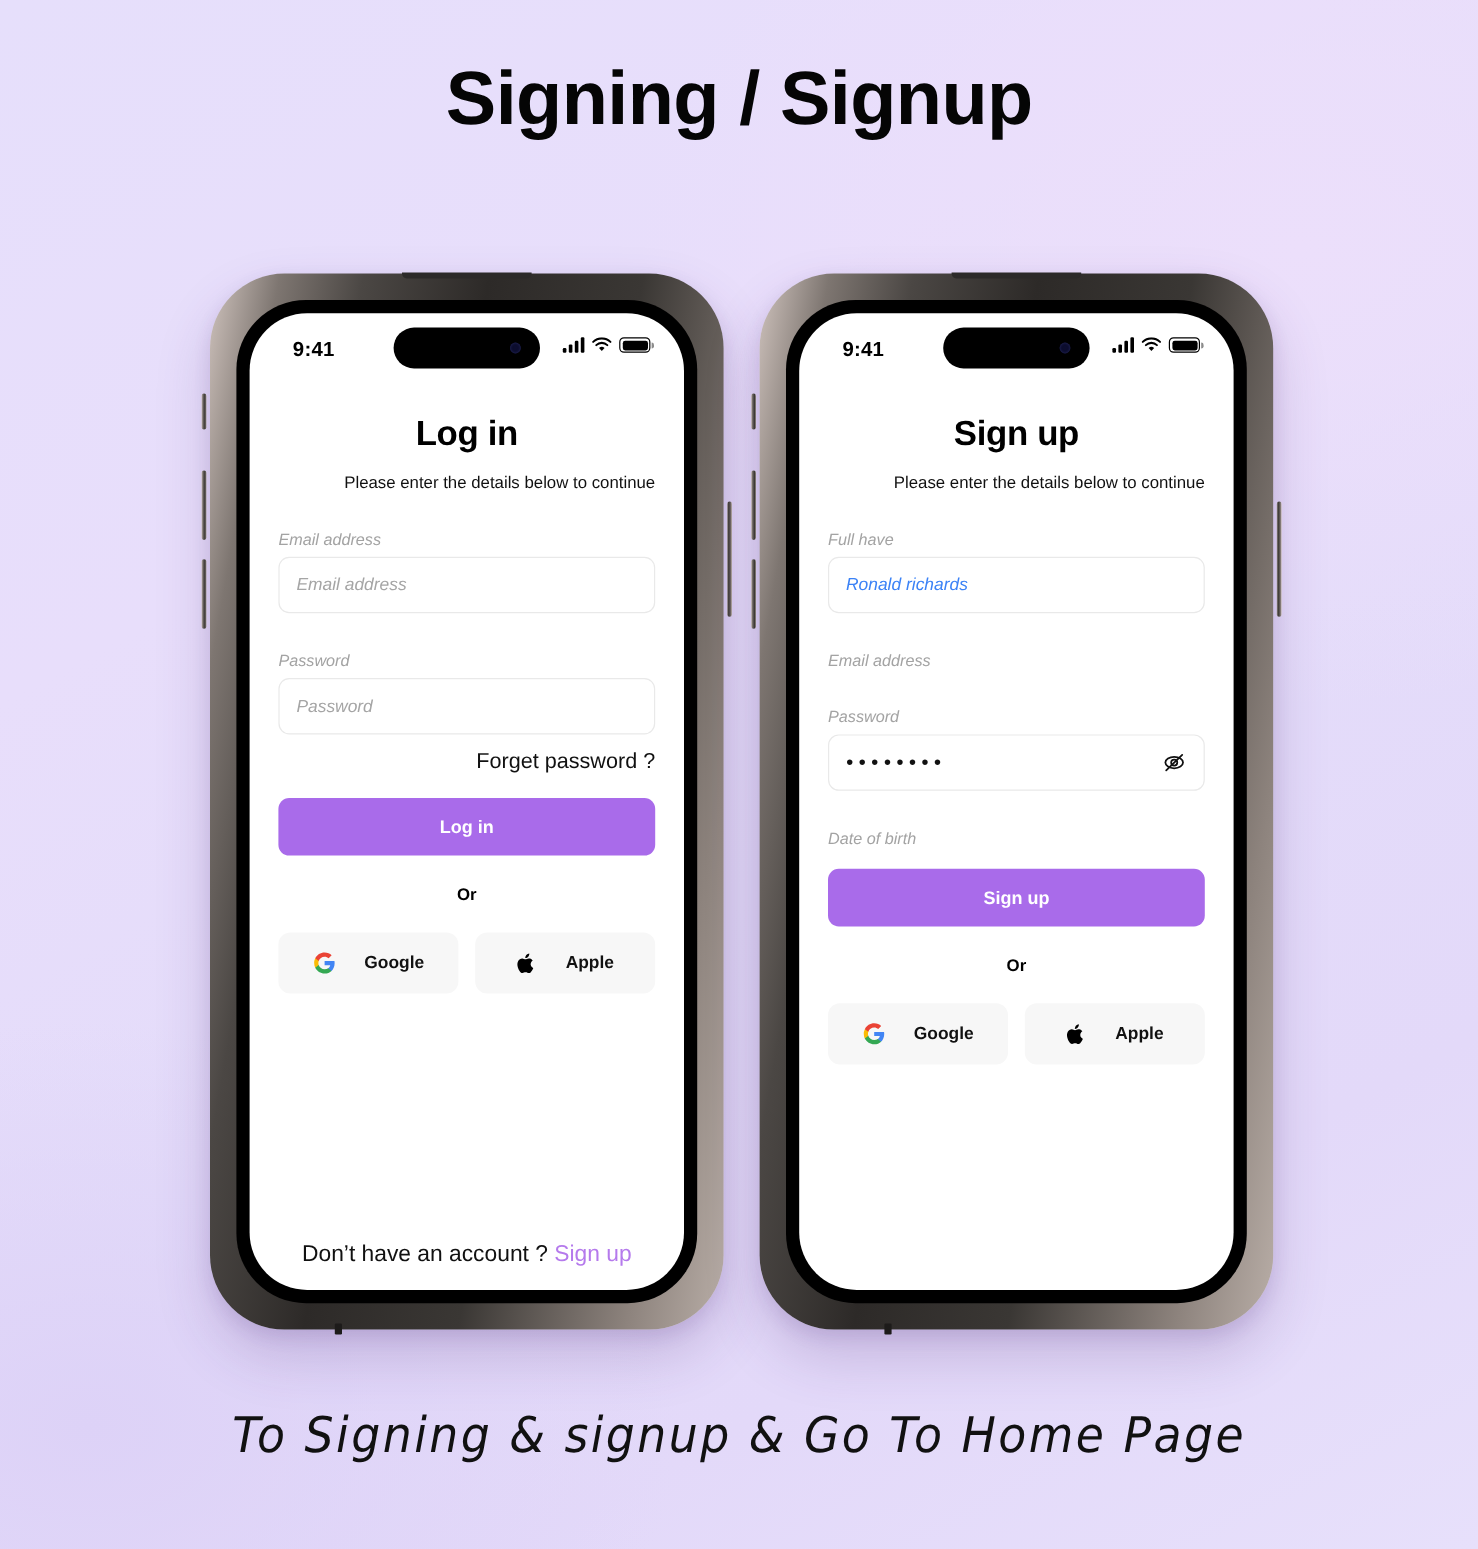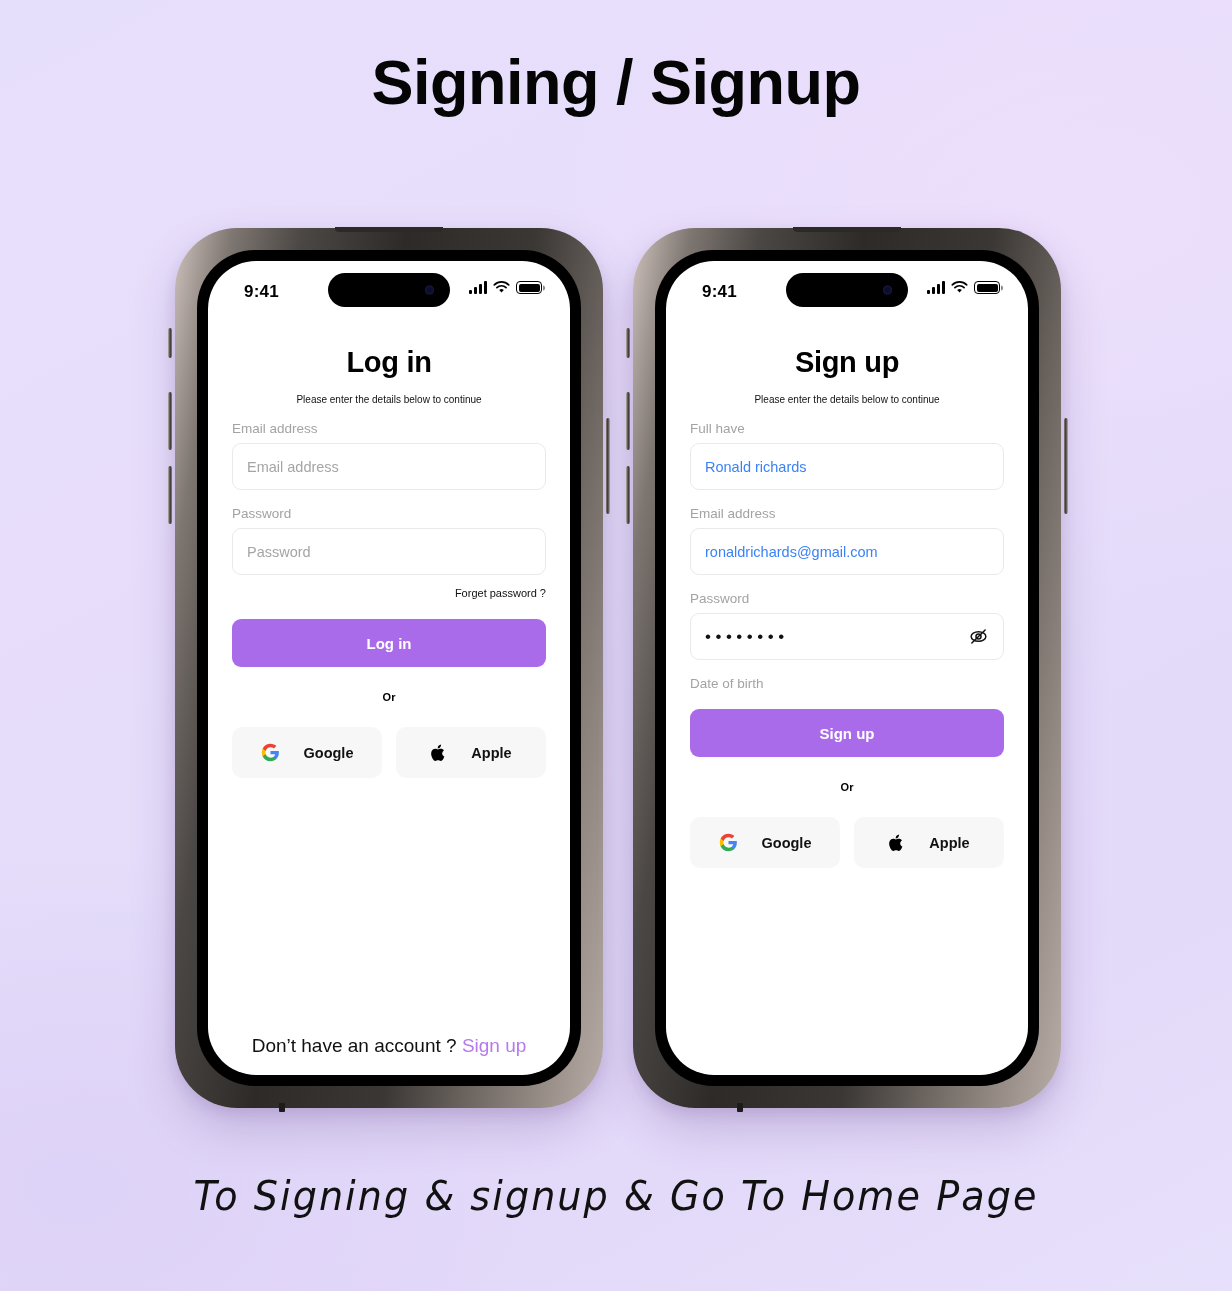"Please enter the details below" .screen-sub { font-size: 10px -> 14px; text-align: center -> right }
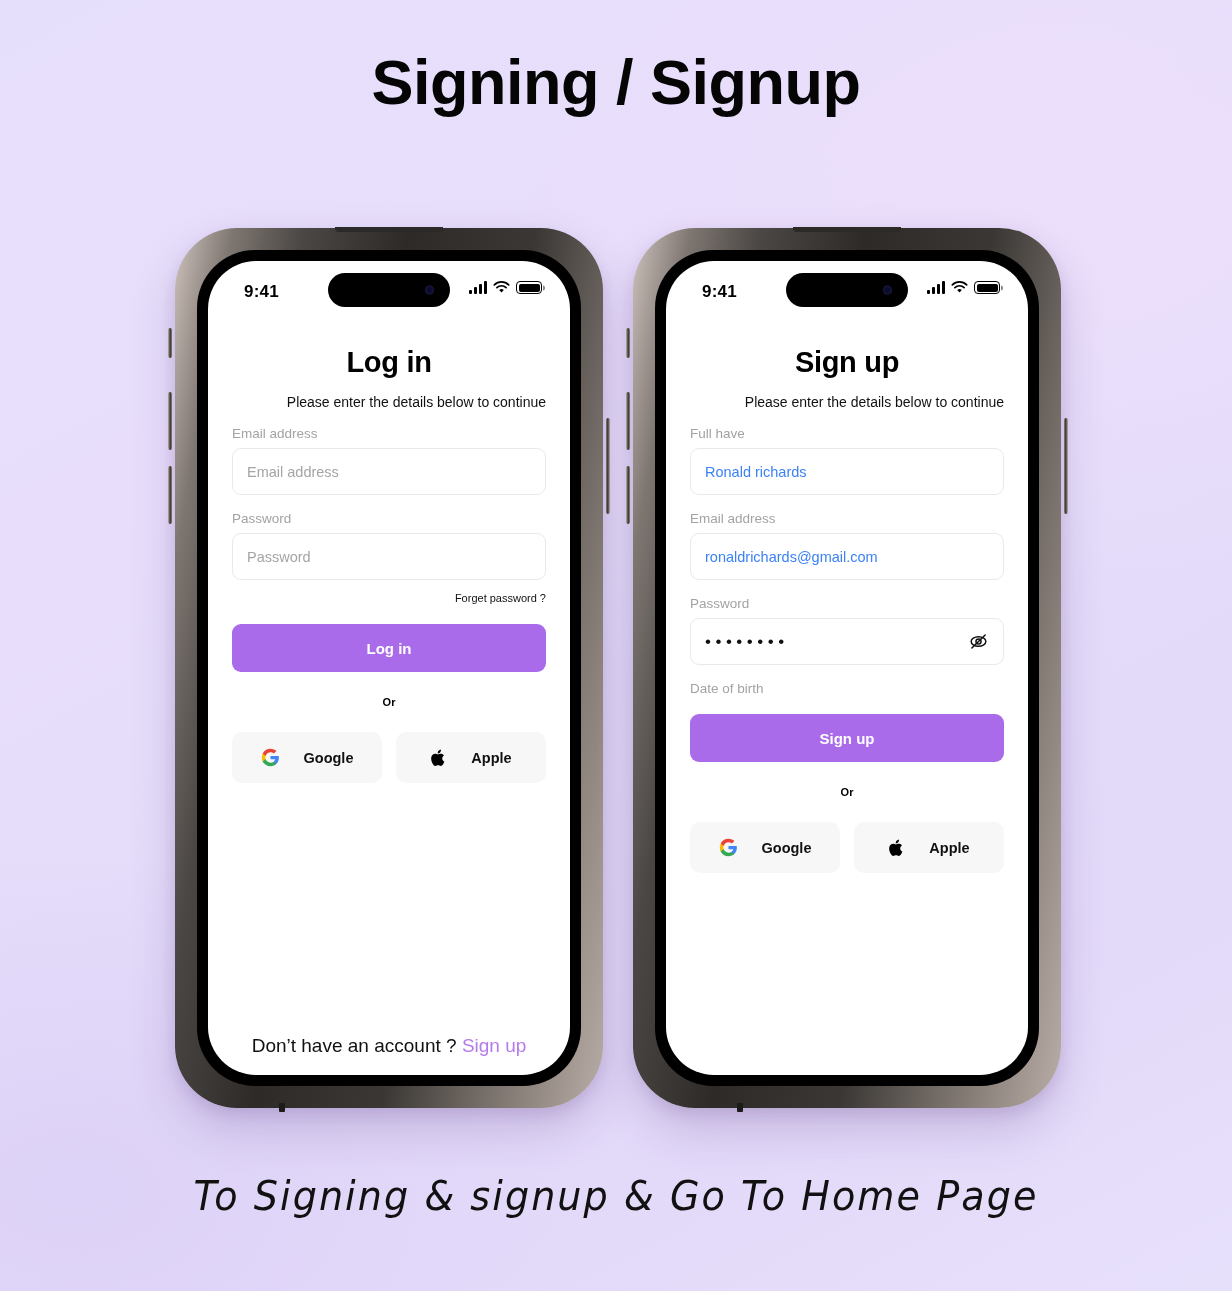"Email address" .field { font-style: none -> italic; margin-top: 16px -> 32px }
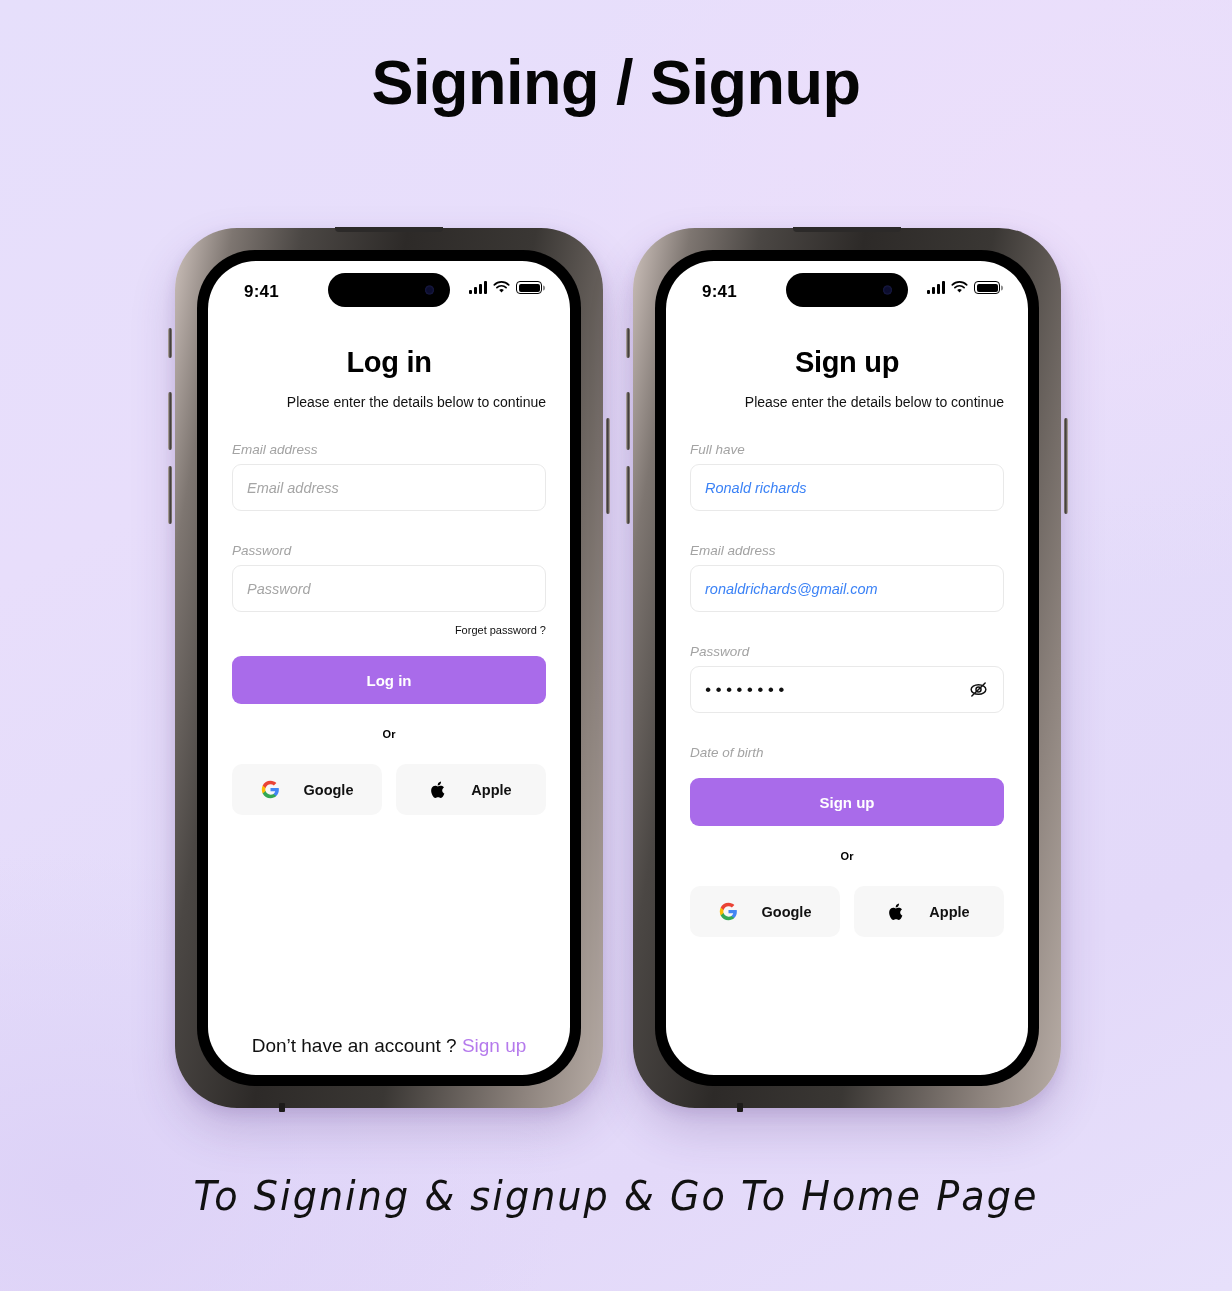"ronaldrichards@gmail.com" div.field-box { html: <div> <span>ronaldrichards@gmail.com</span> </div> -> none }
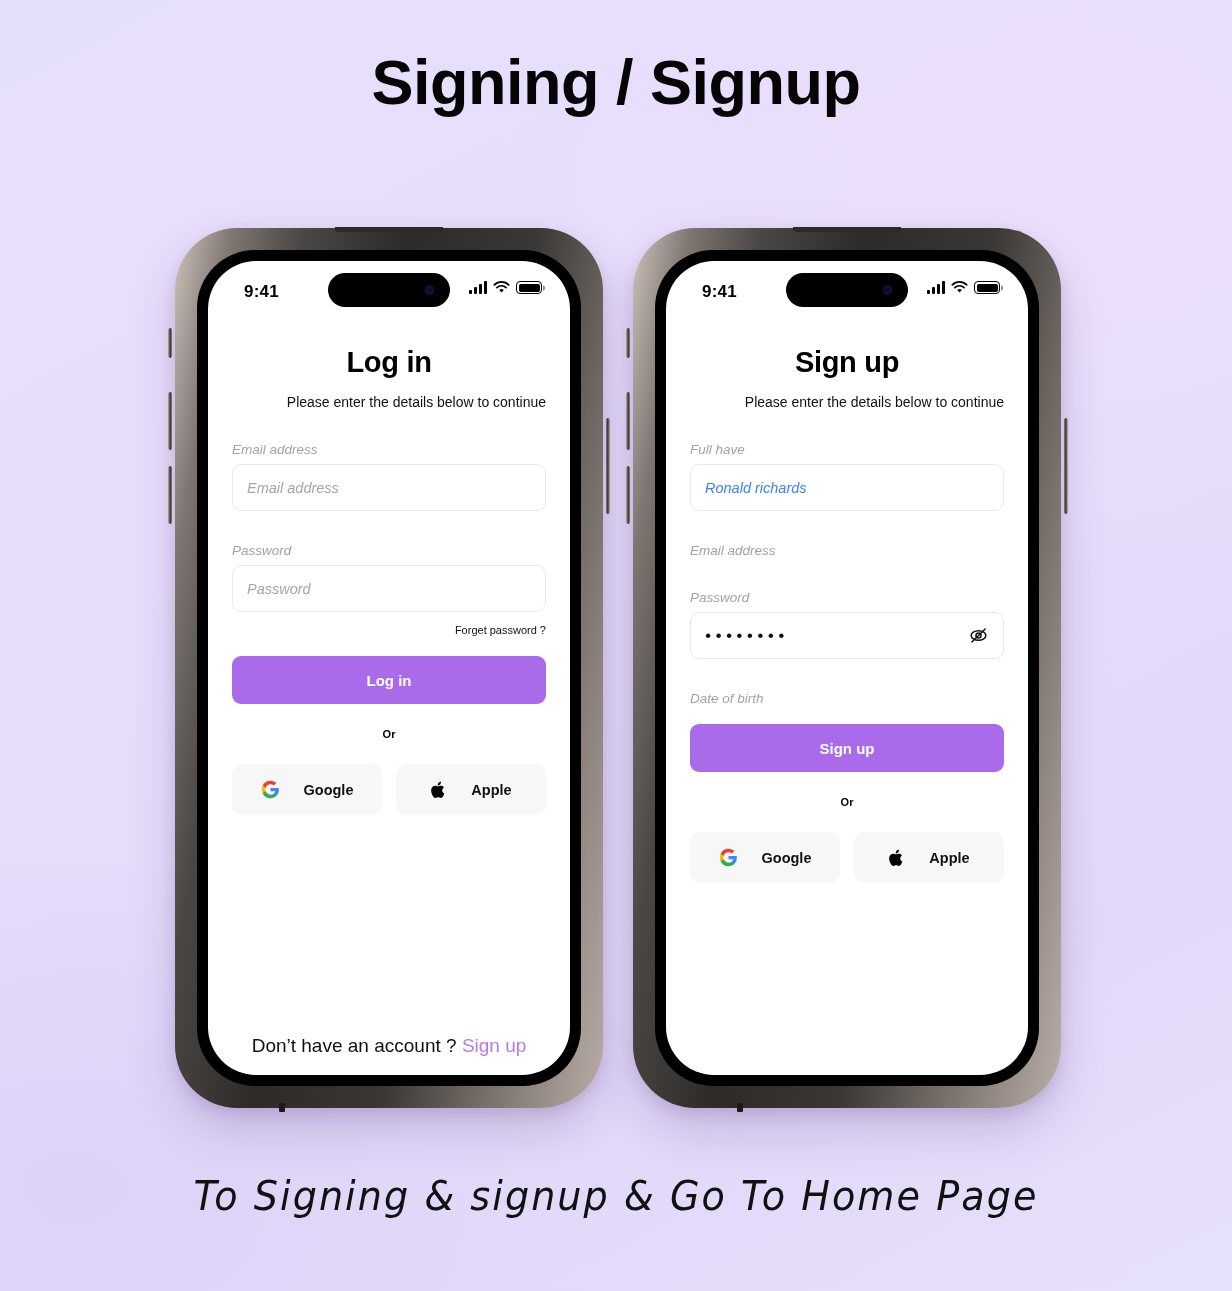"Forget password ?" .forgot { font-size: 11px -> 18px }
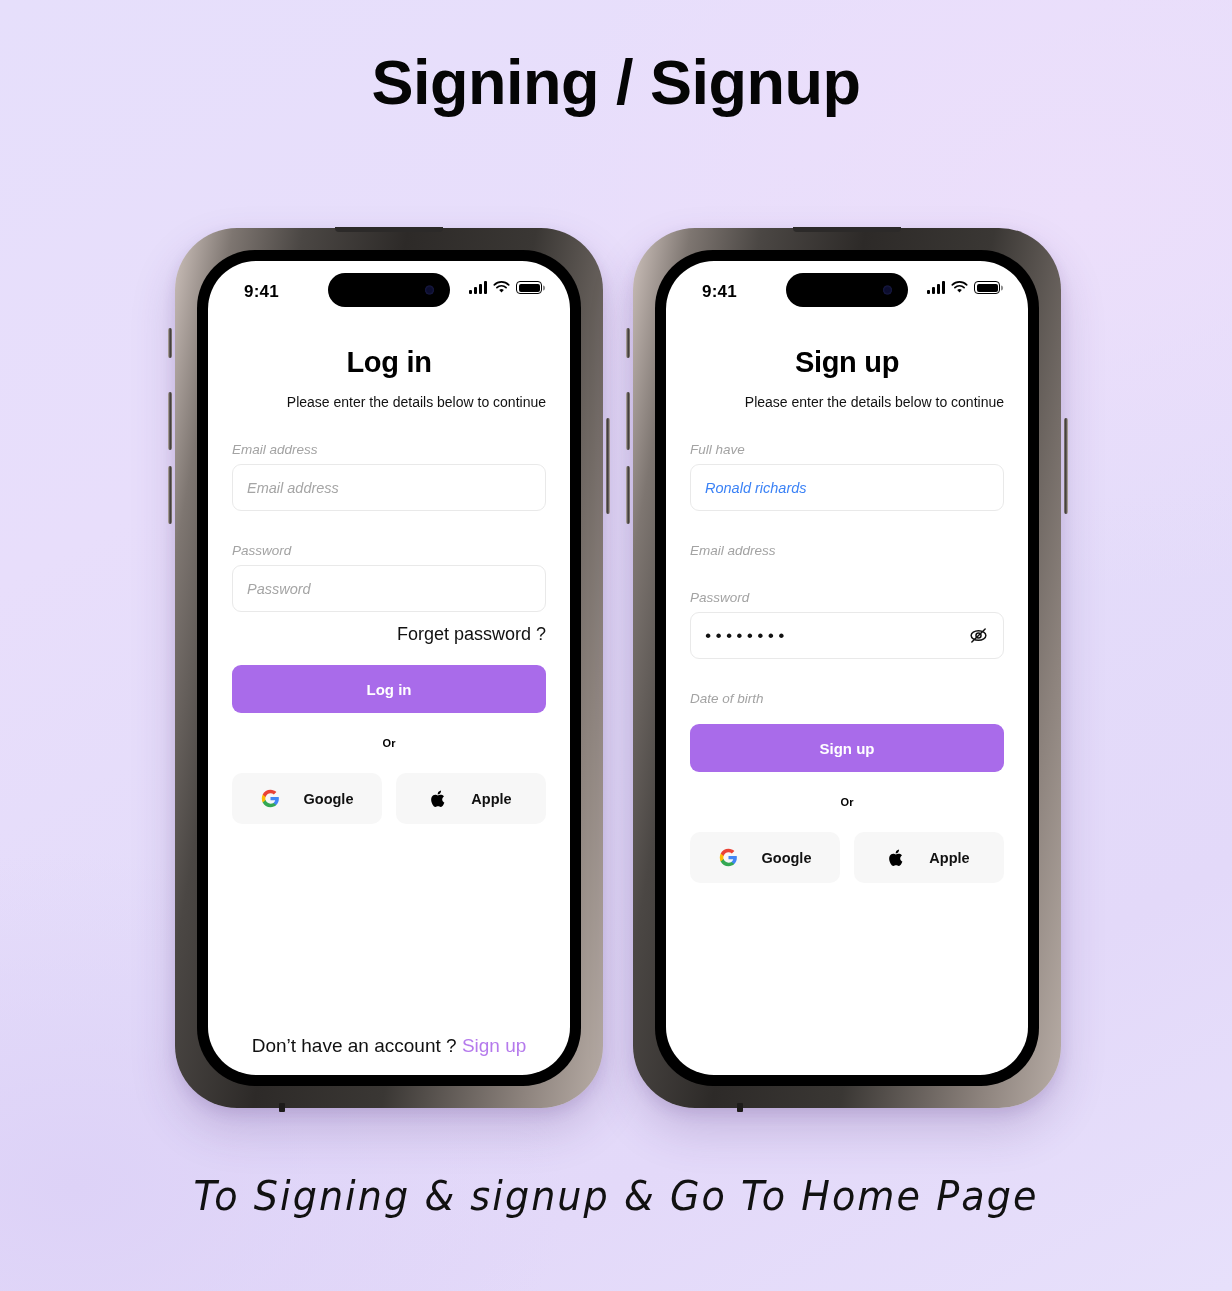"Or" .or-divider { font-size: 11px -> 14px }
